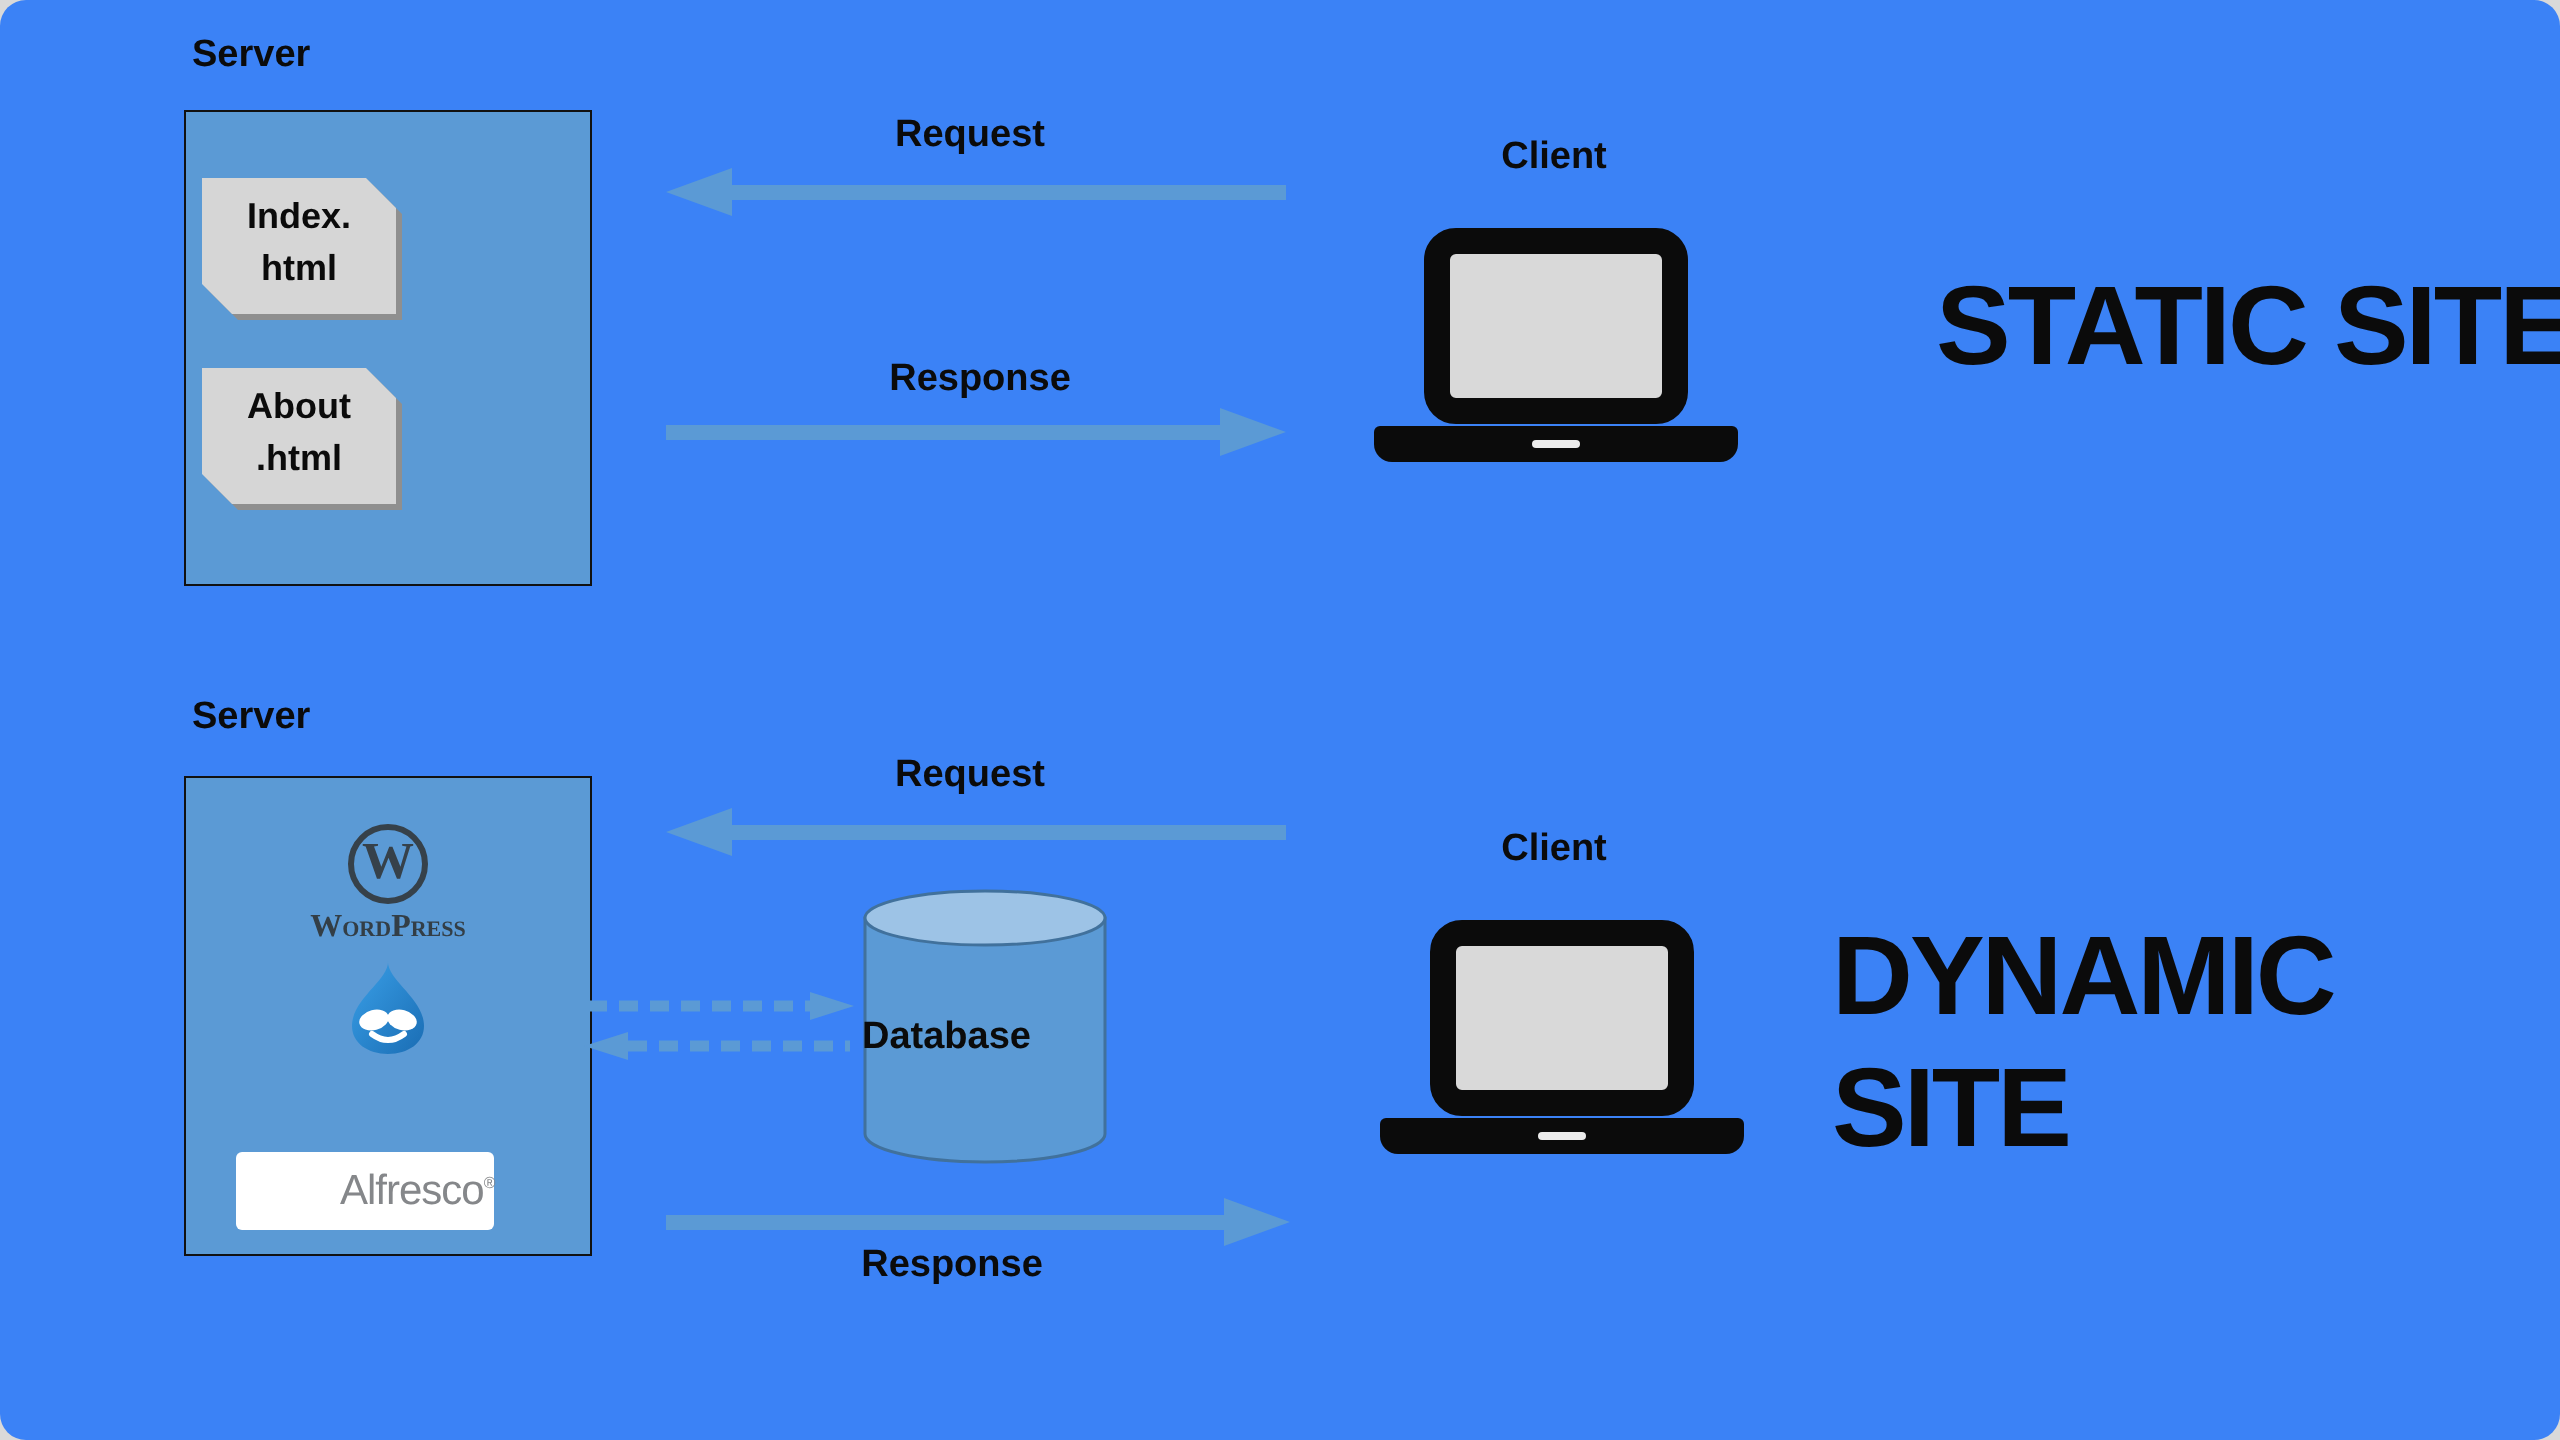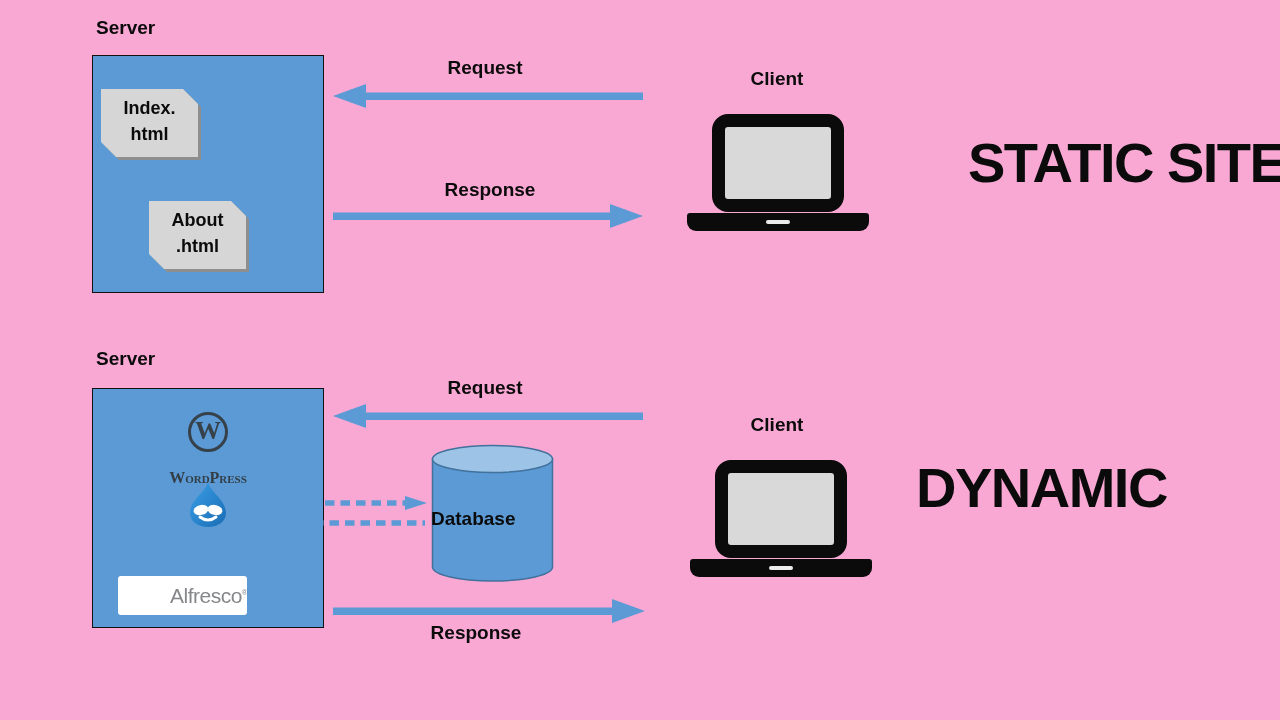"Server" .canvas { background: #f9a8d4 -> #3b82f6; border-radius: none -> 13px }
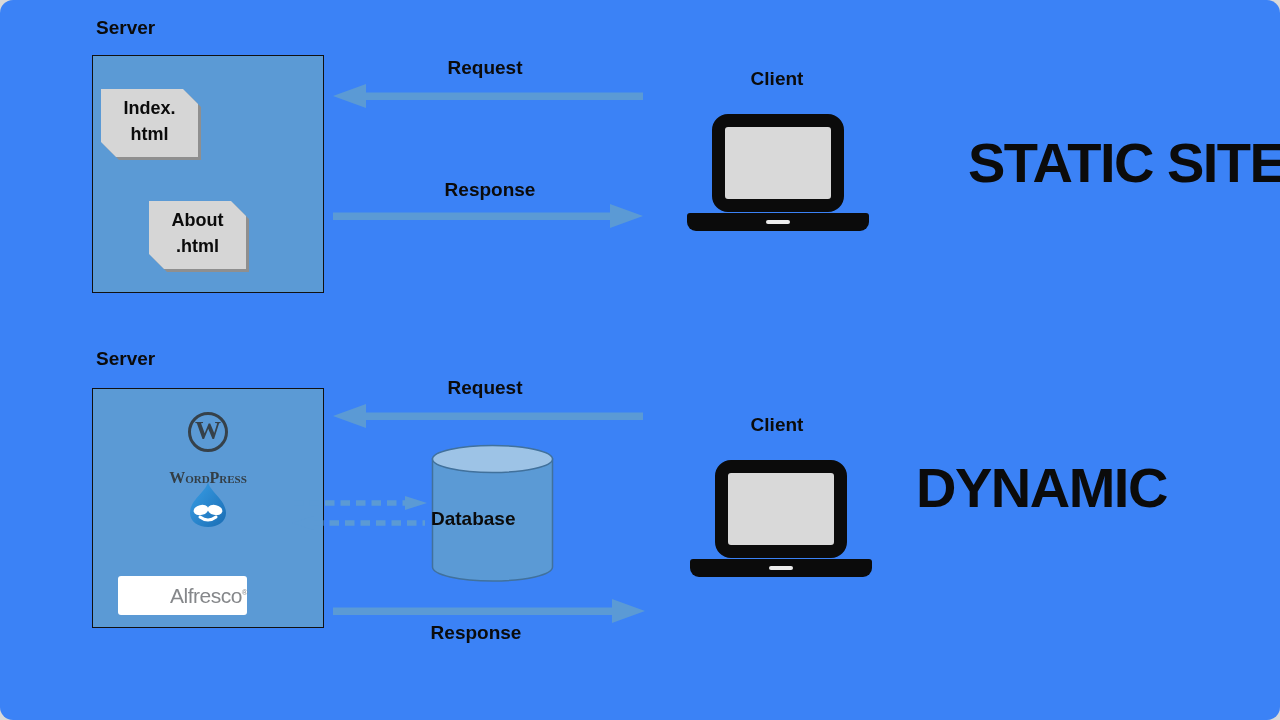"Index." .server-box { width: 232px -> 204px }
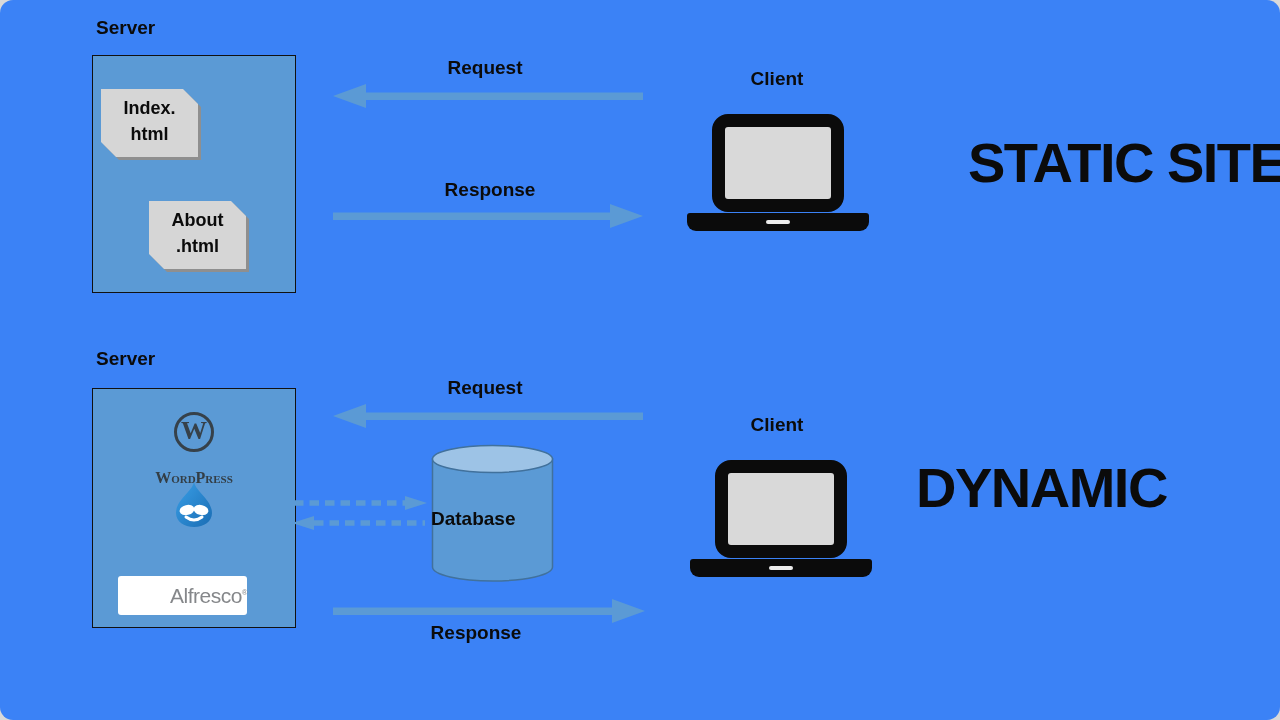"About" div.file-wrap { margin-left: 48px -> none; top: 145px -> 128px }
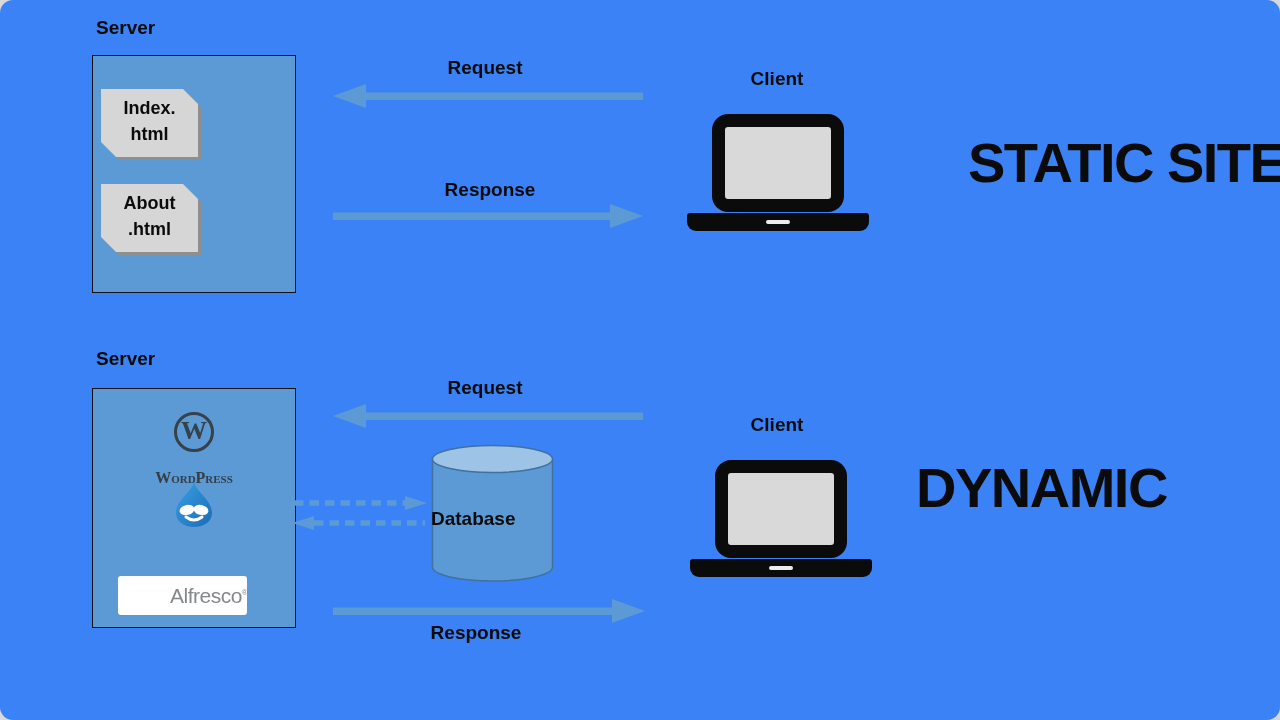"WordPress" .wp-wordmark { margin-top: 17px -> 3px }
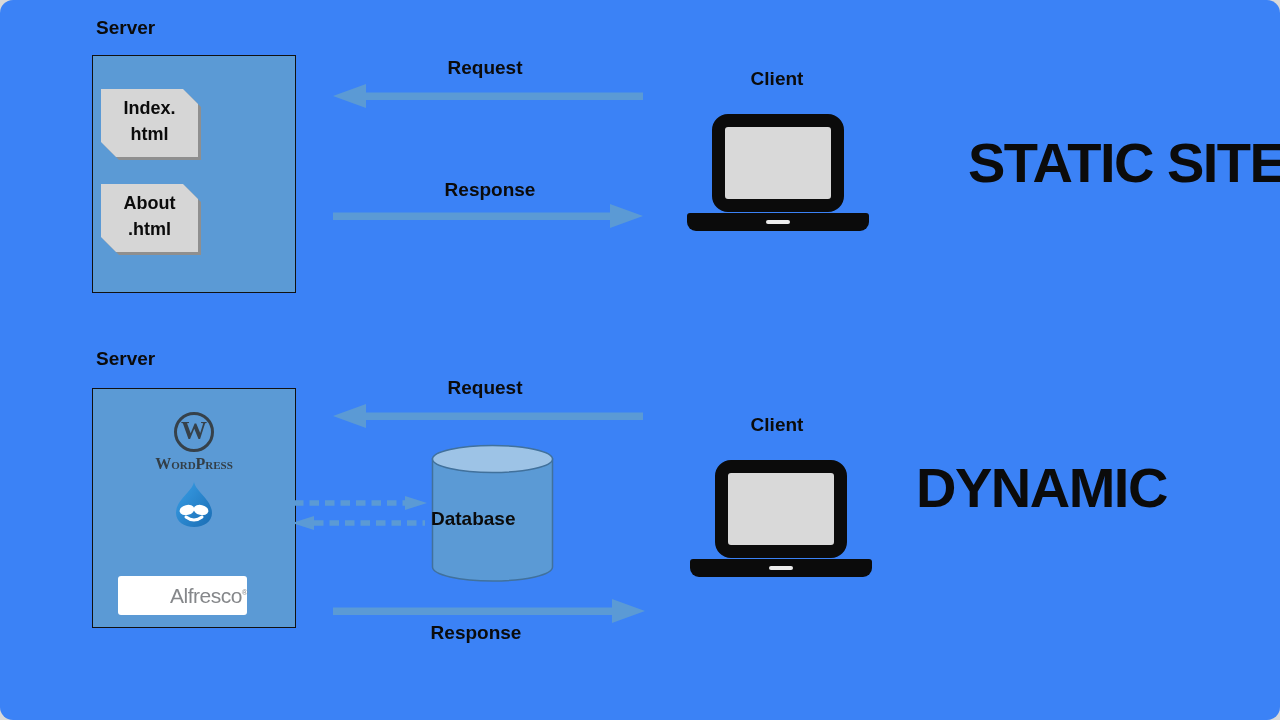"SITE" div { html: none -> <div>SITE</div> }
